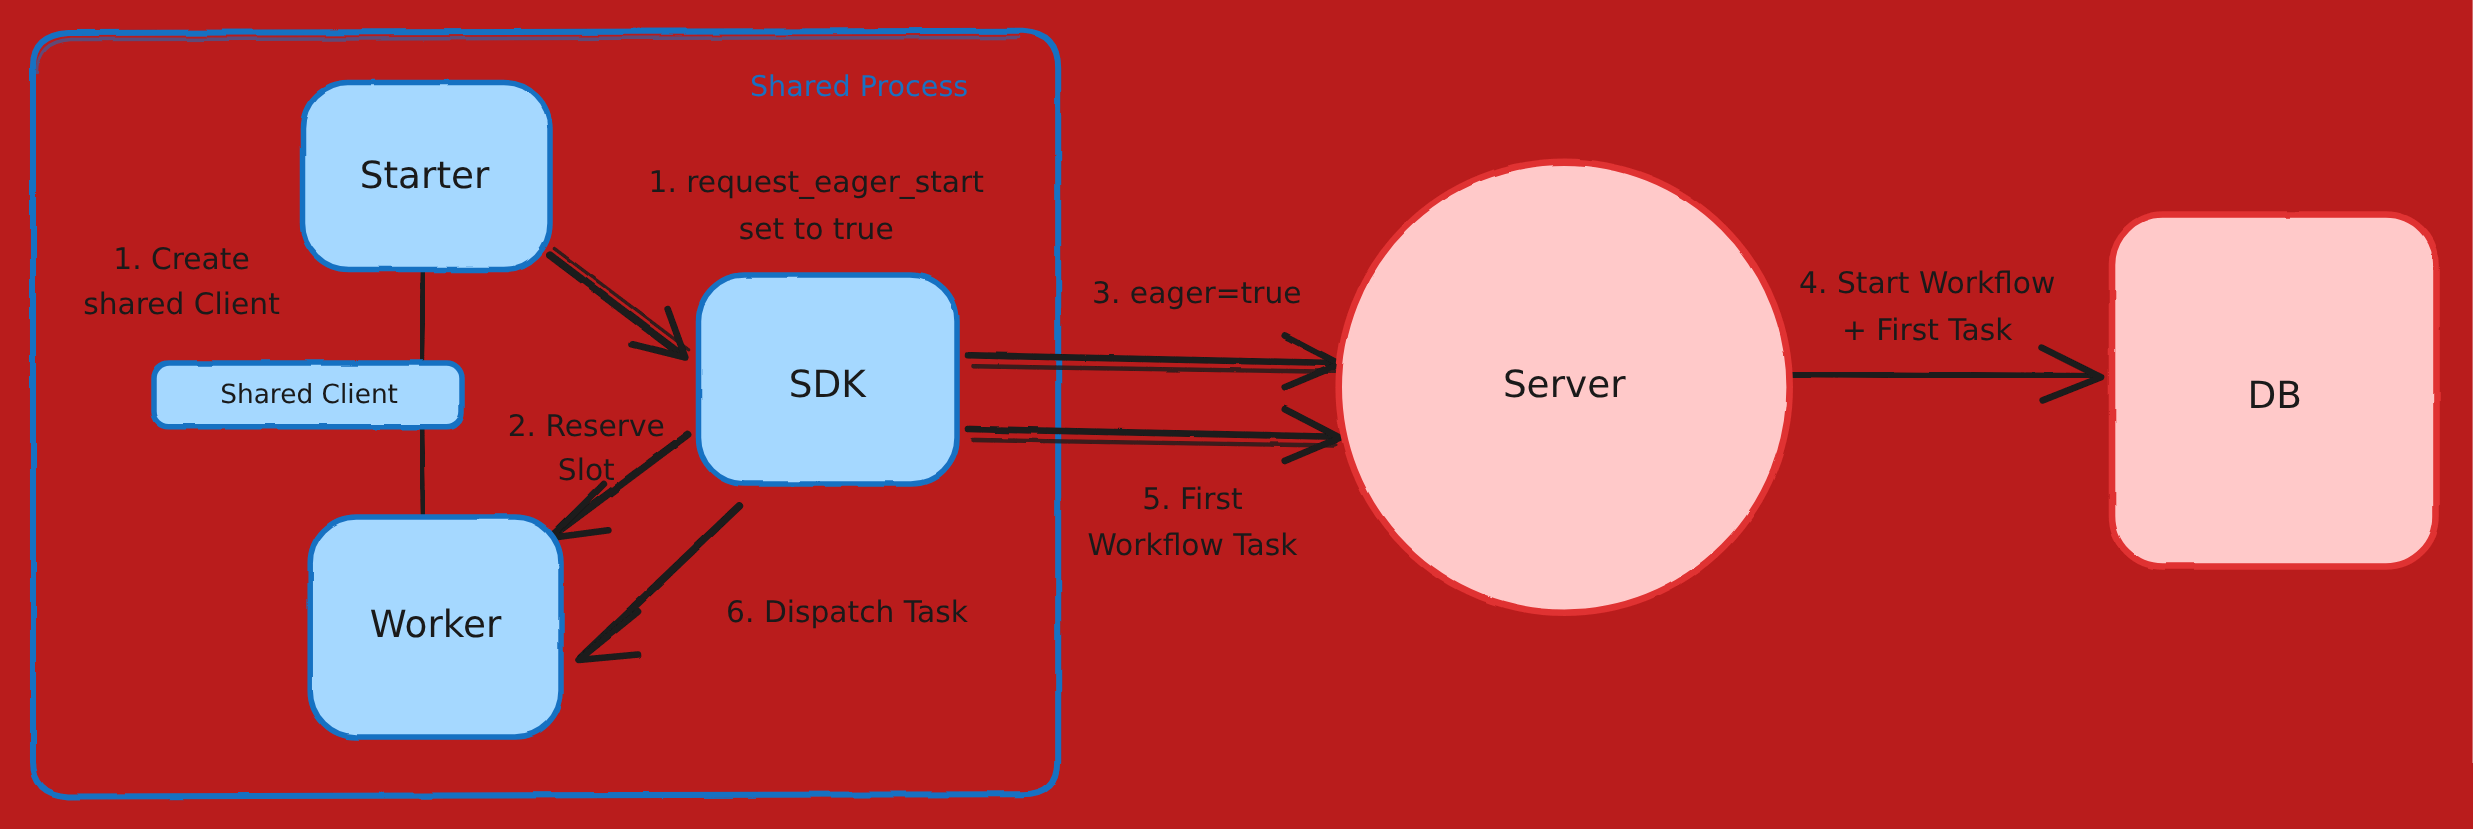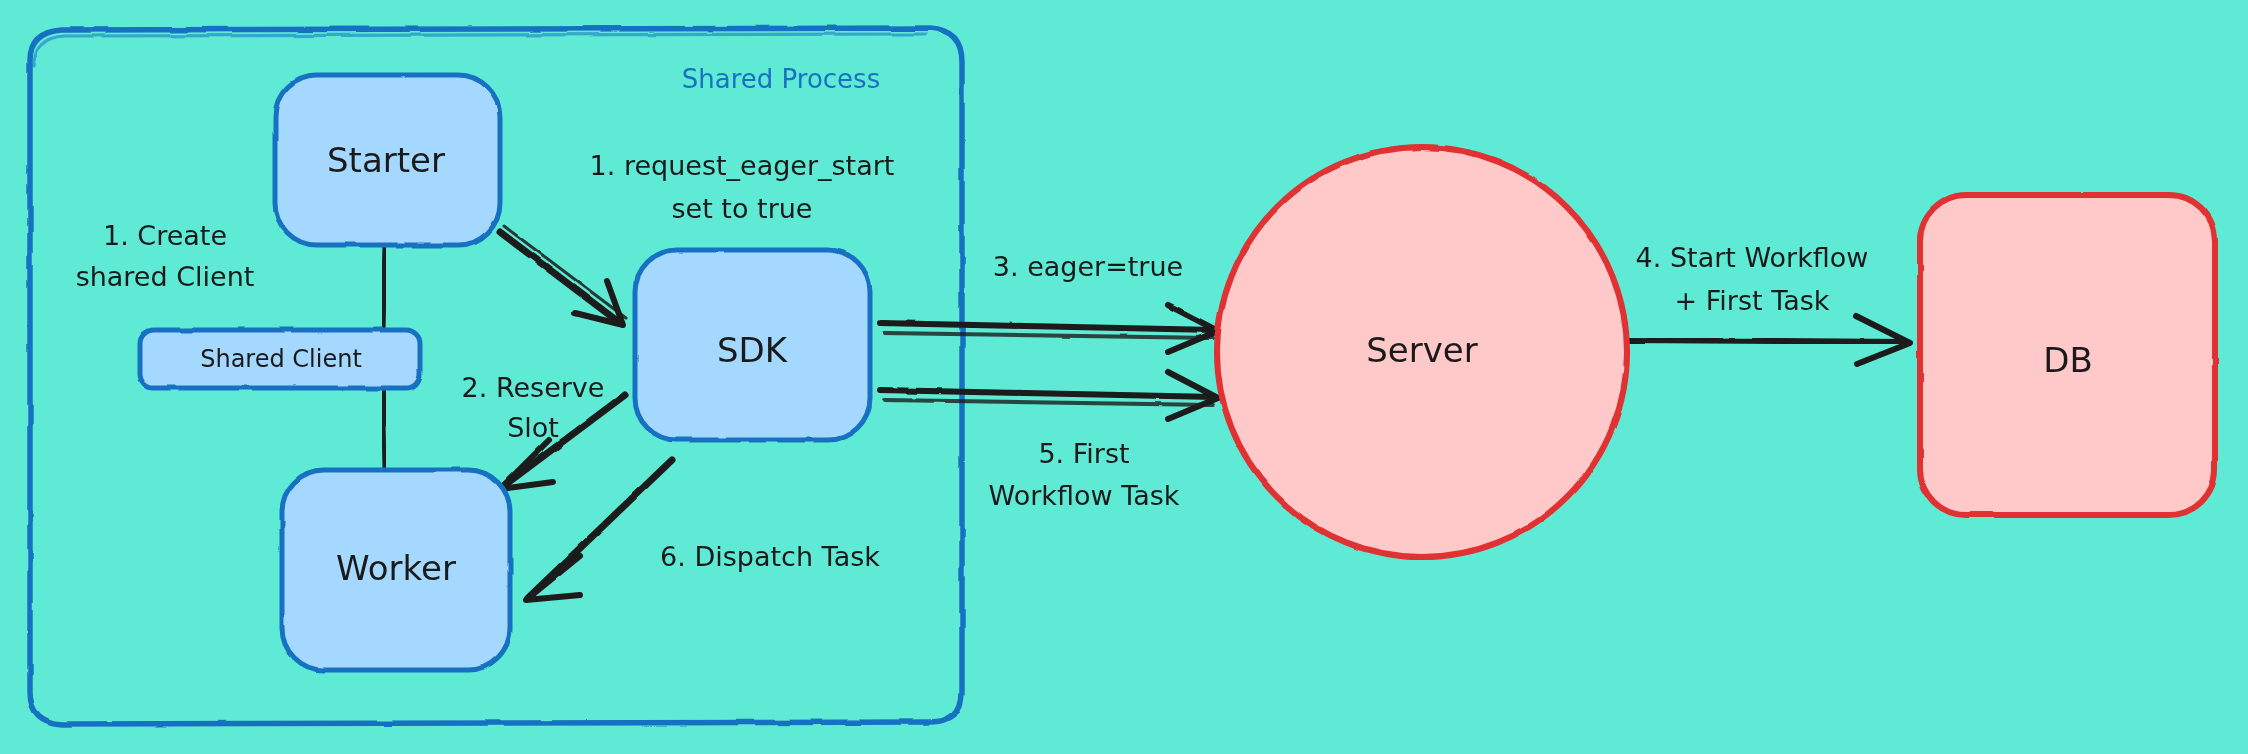"Shared Process" #canvas { background: #5eead4 -> #b91c1c }
